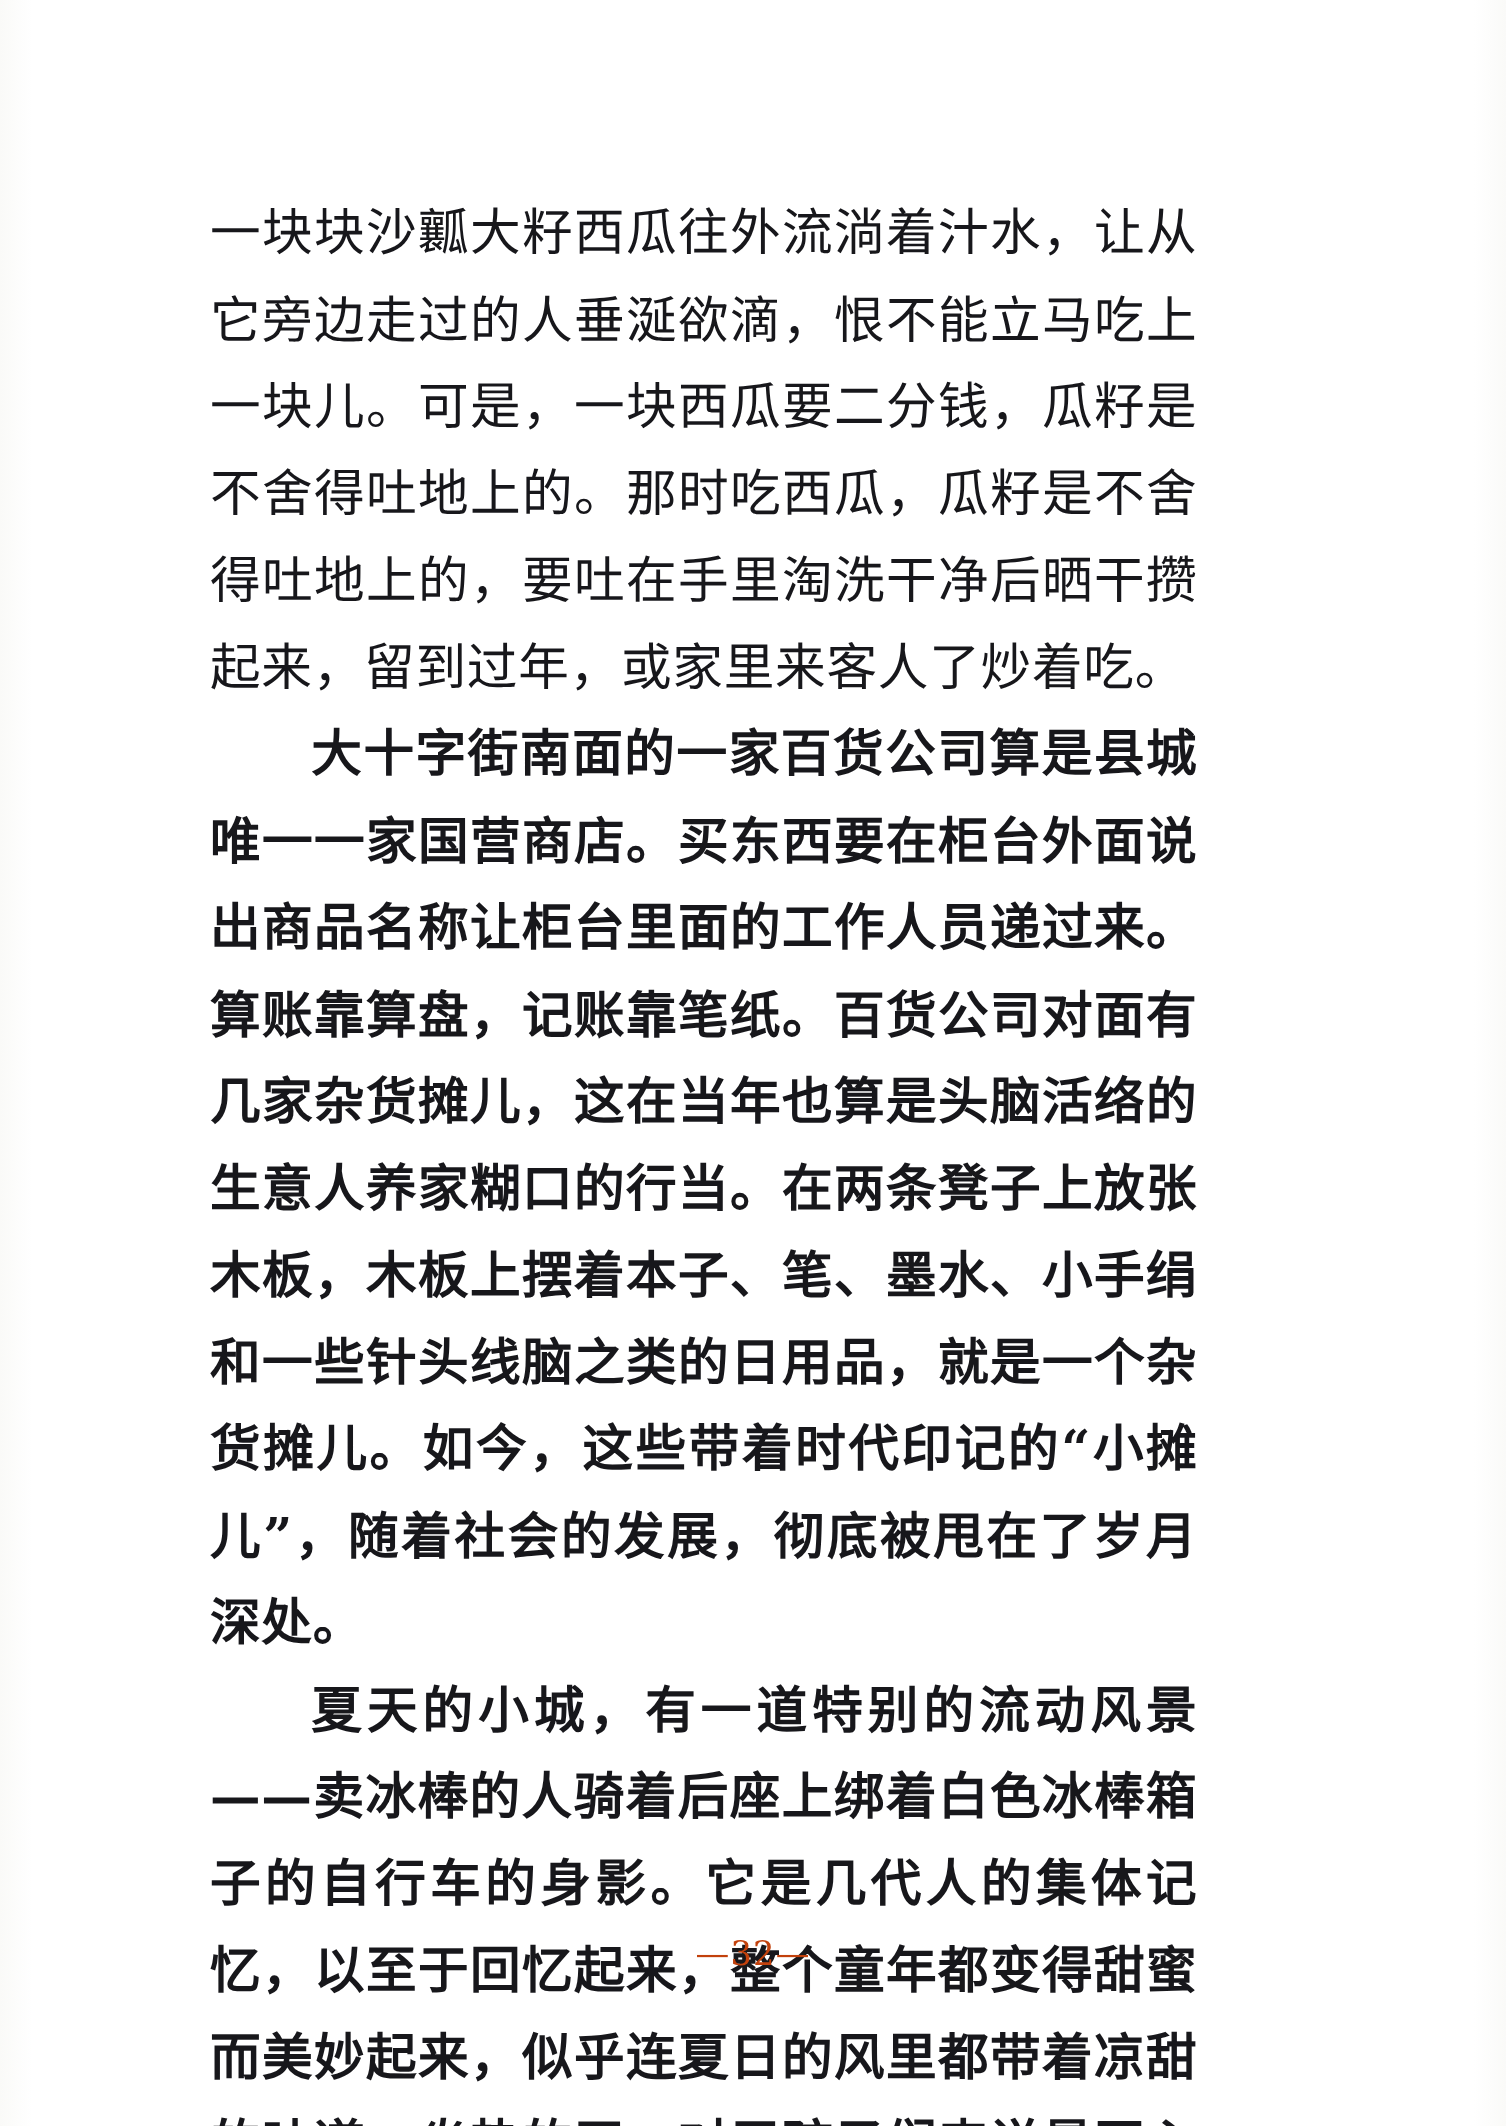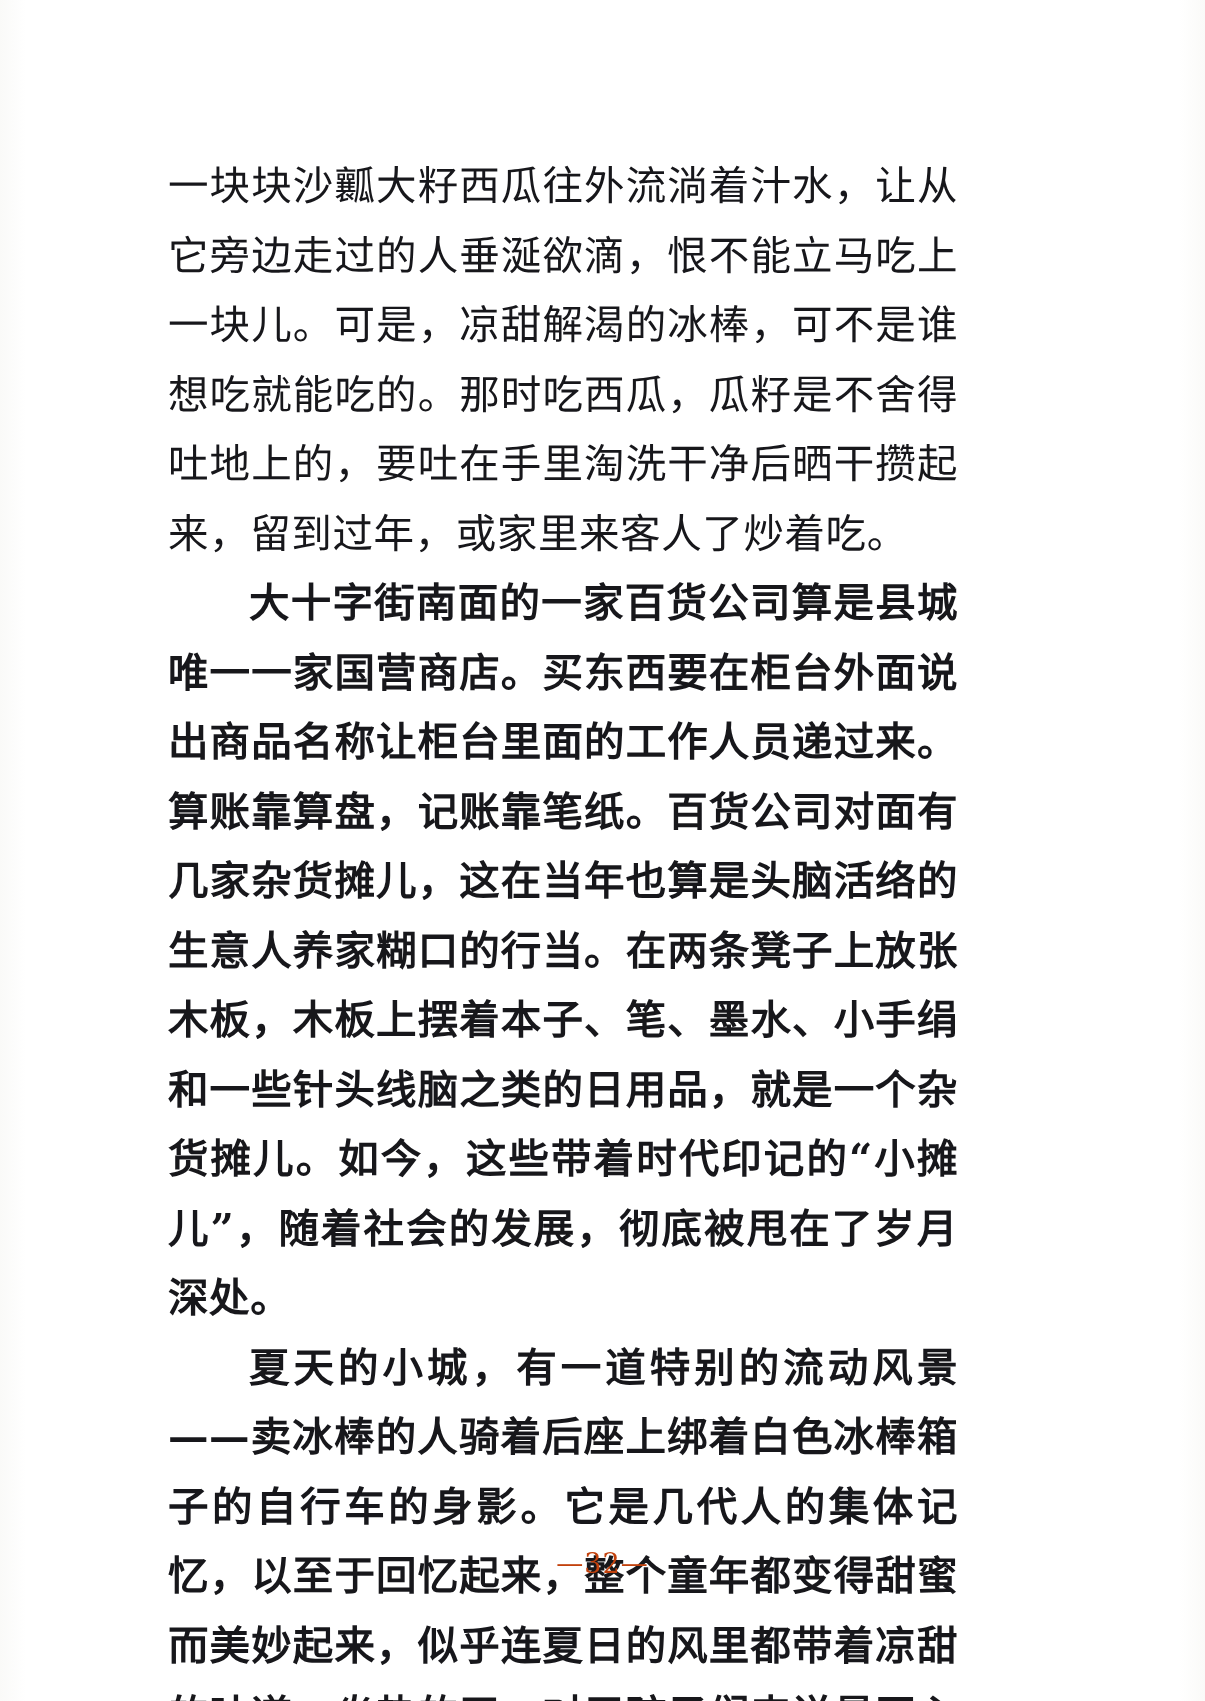"一块块沙瓤大籽西瓜往外流淌着汁水，让从它旁边走过的人垂涎欲滴，恨不能立马吃上一块" p.para { text: 凉甜解渴的冰棒，可不是谁想吃就能吃 -> 一块西瓜要二分钱，瓜籽是不舍得吐地上 }
